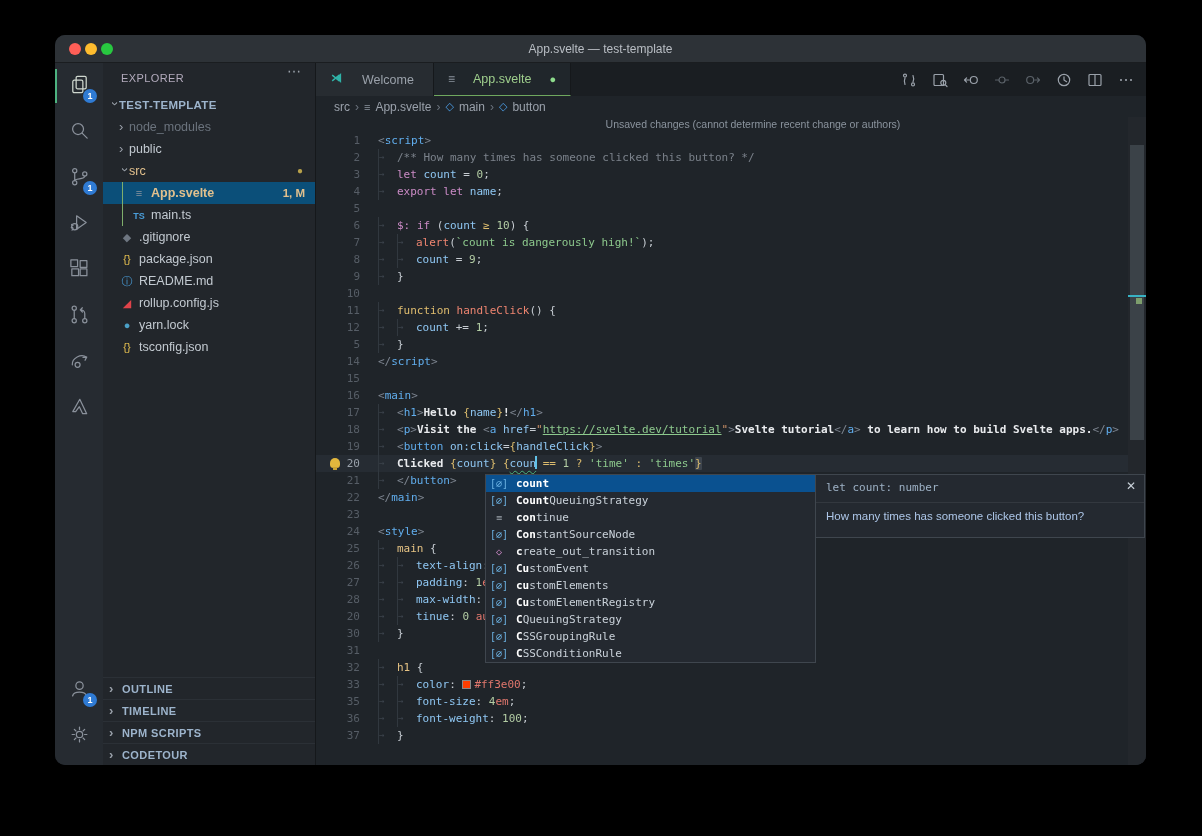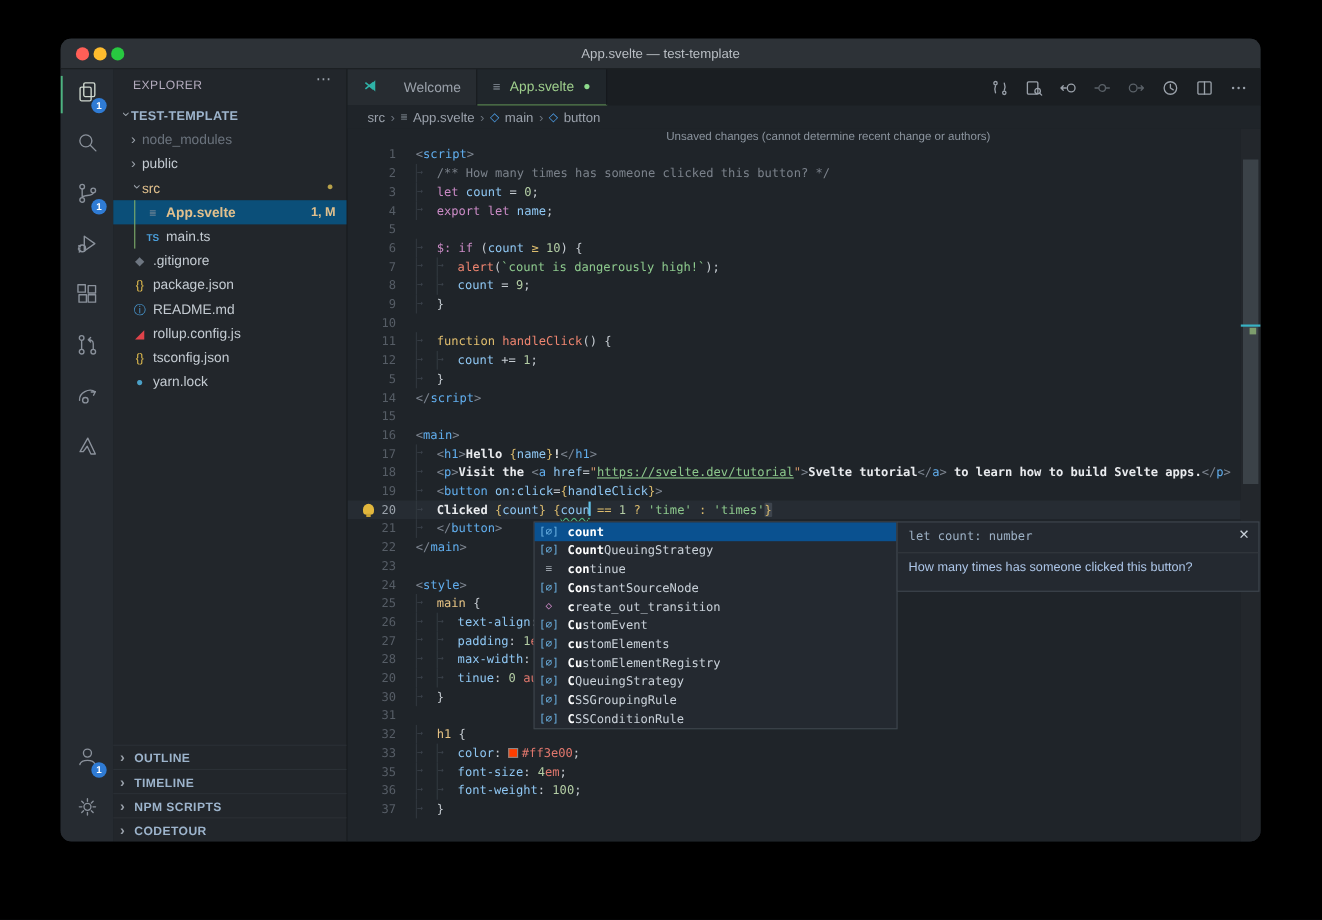"Welcome" .tab { gap: 7px -> 18px; justify-content: space-between -> none }
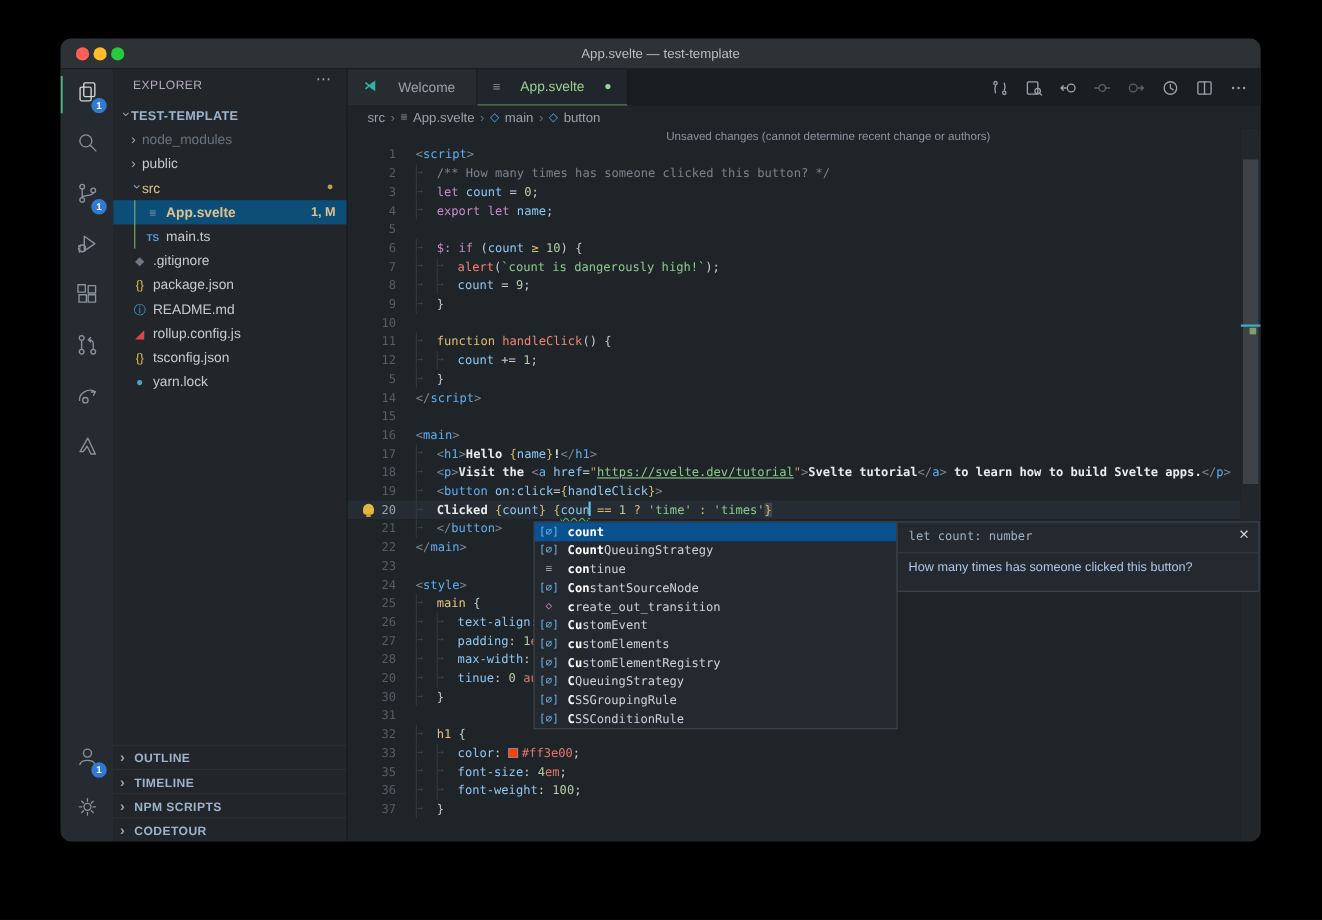"{} tsconfig.json" div.trow { order: before "● yarn.lock" -> after "● yarn.lock" }
